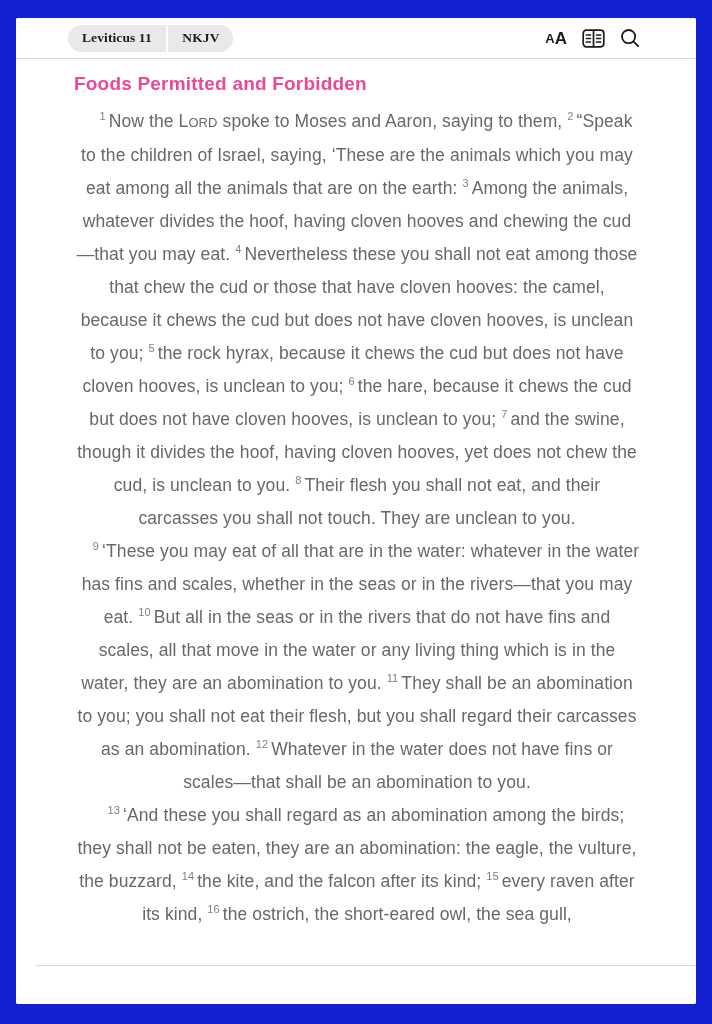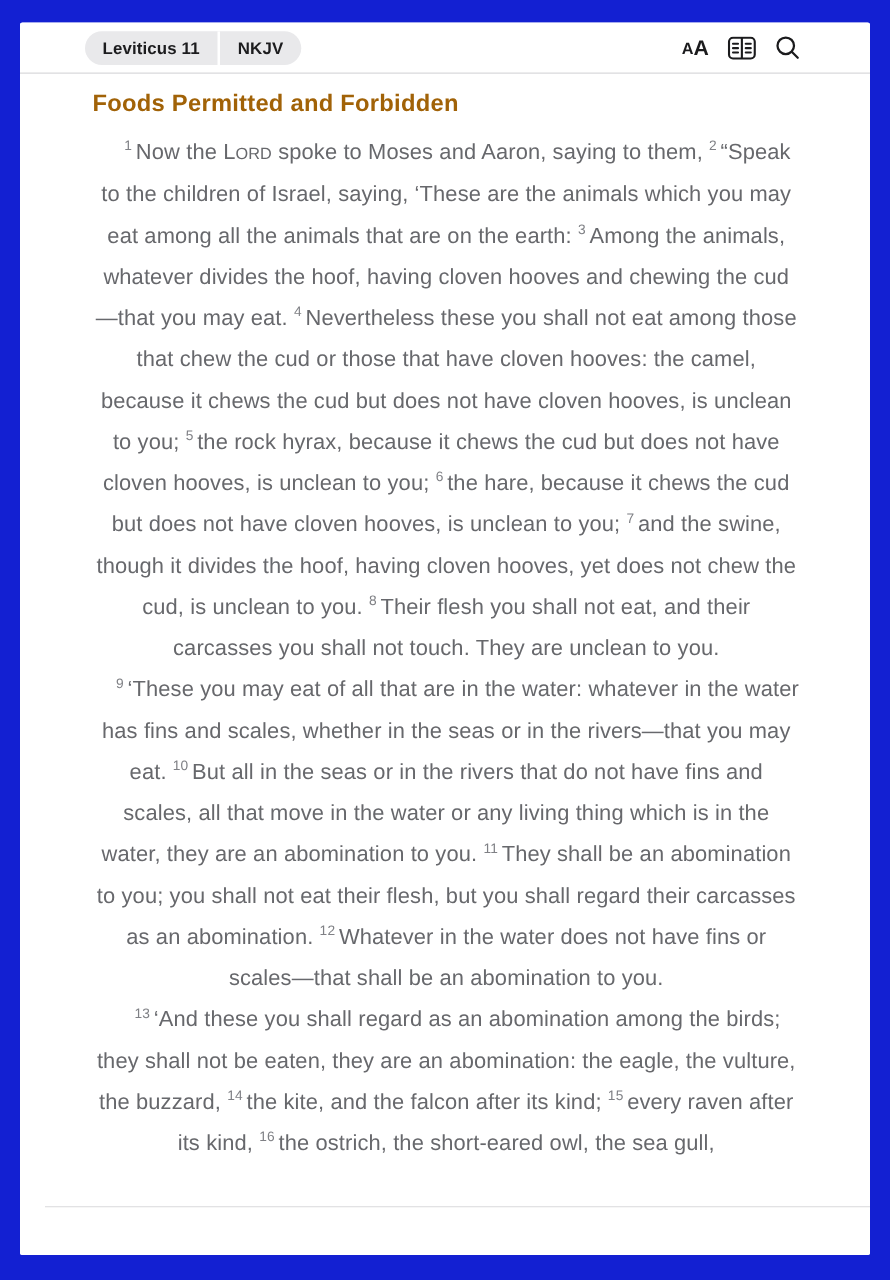"Leviticus 11" .pill { font-family: Liberation Sans, sans-serif -> Liberation Serif, serif }
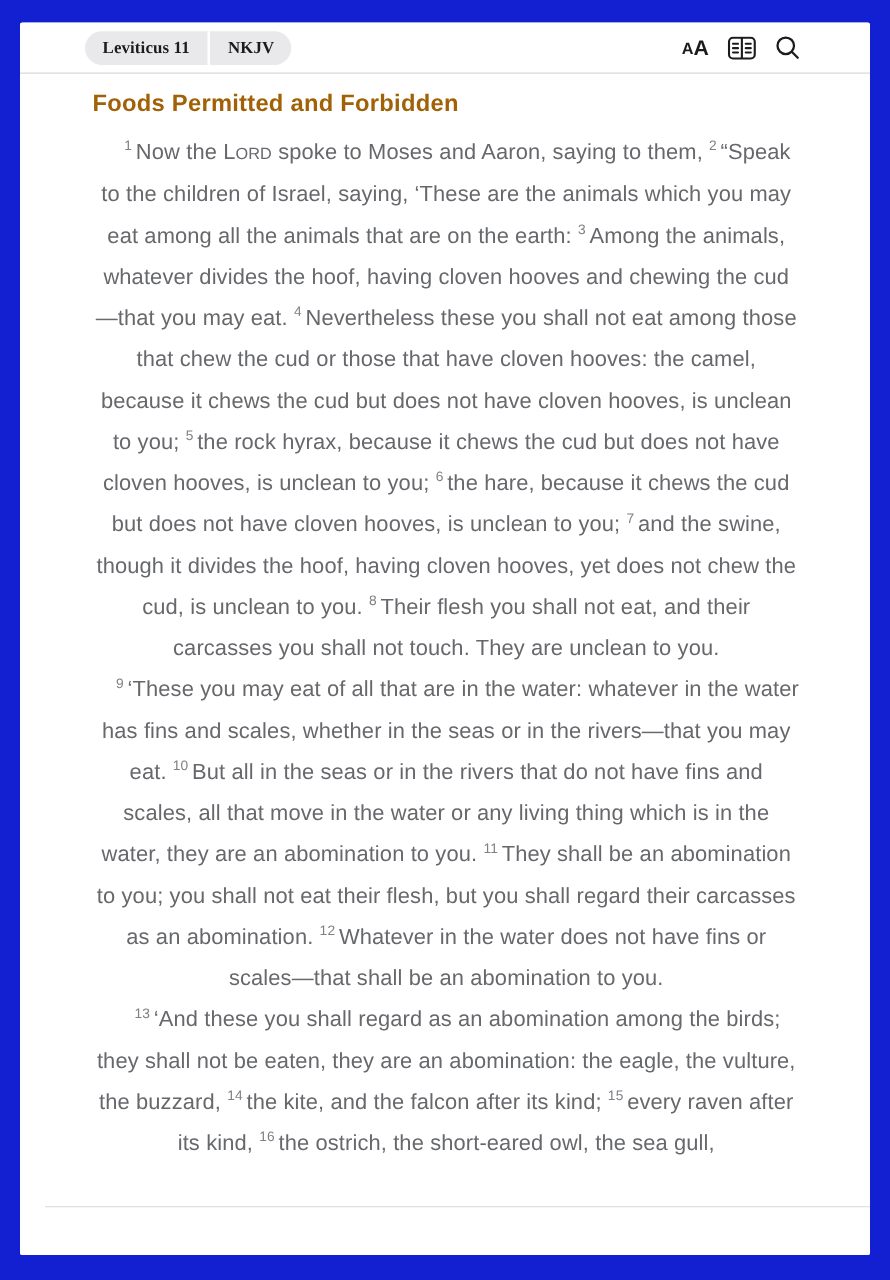"Foods Permitted and Forbidden" .heading { color: #a16207 -> #ec4899 }
